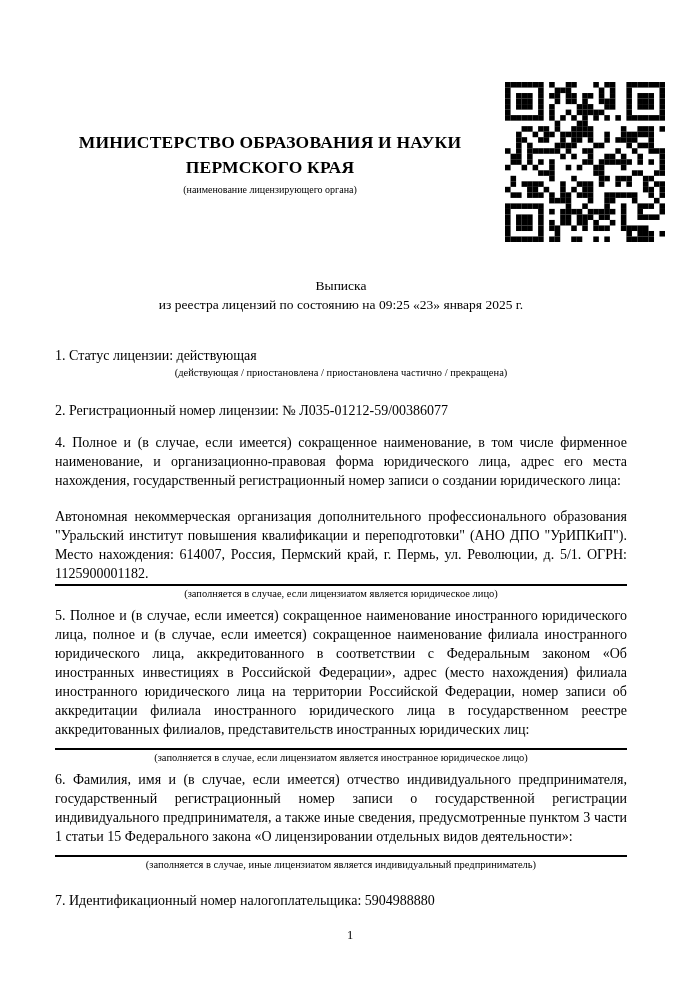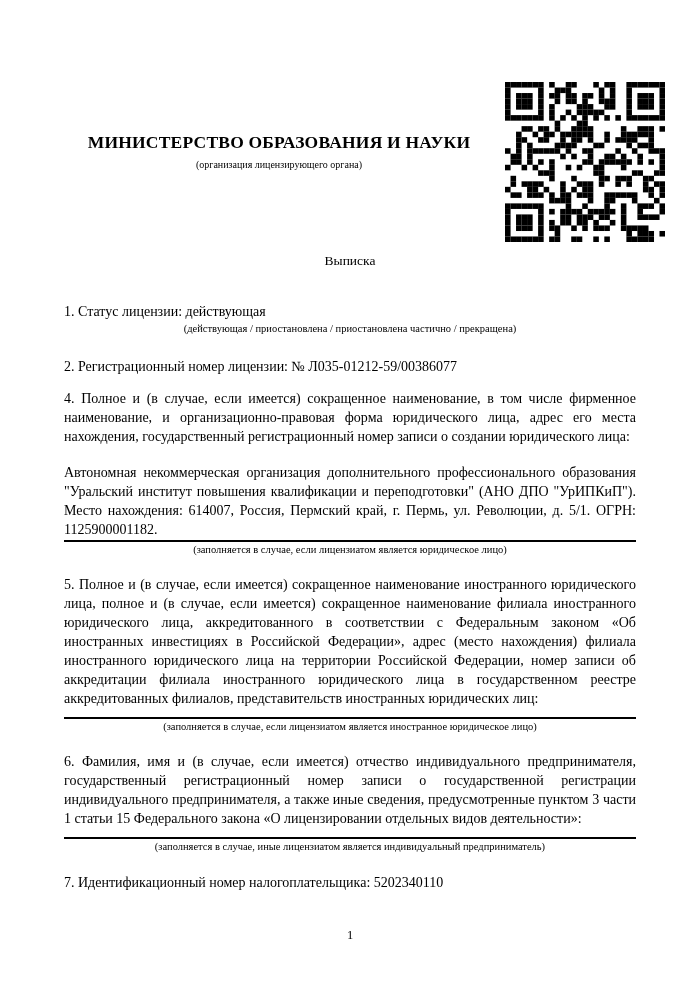"МИНИСТЕРСТВО ОБРАЗОВАНИЯ И НАУКИ" .content { left: 64px -> 55px }
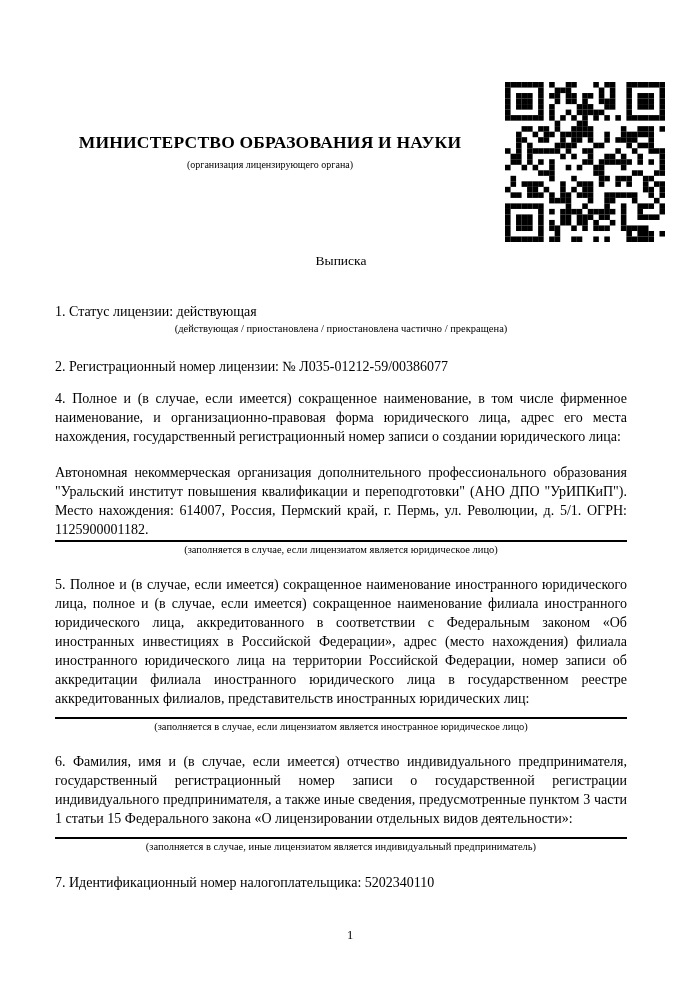"ПЕРМСКОГО КРАЯ" div { html: none -> <div>ПЕРМСКОГО КРАЯ</div> }
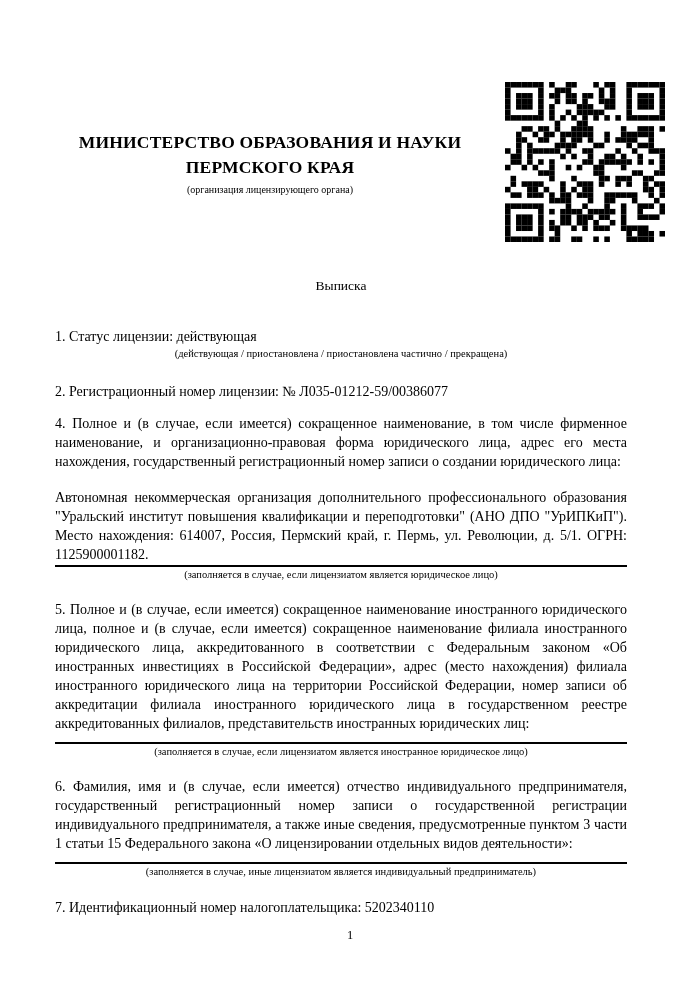"(организация лицензирующего органа)" div.org-caption { text: организация -> наименование }
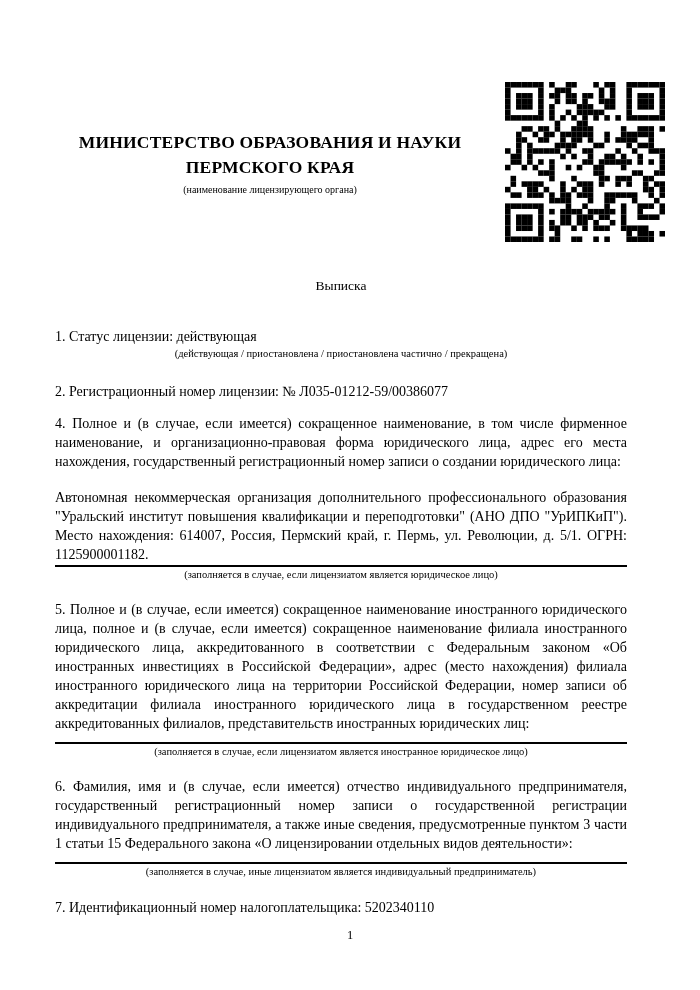"из реестра лицензий по состоянию" div { html: none -> <div>из реестра лицензий по состоянию на 09:25 «23» января 2025 г.</div> }
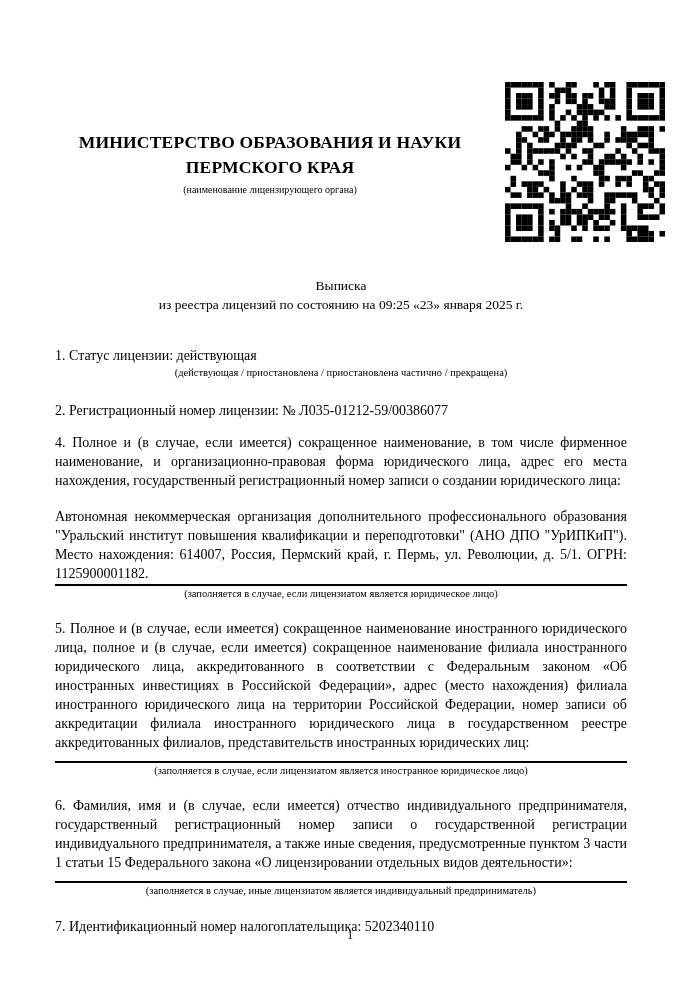"5. Полное и (в случае," .m-para { margin-top: 19px -> 6px }
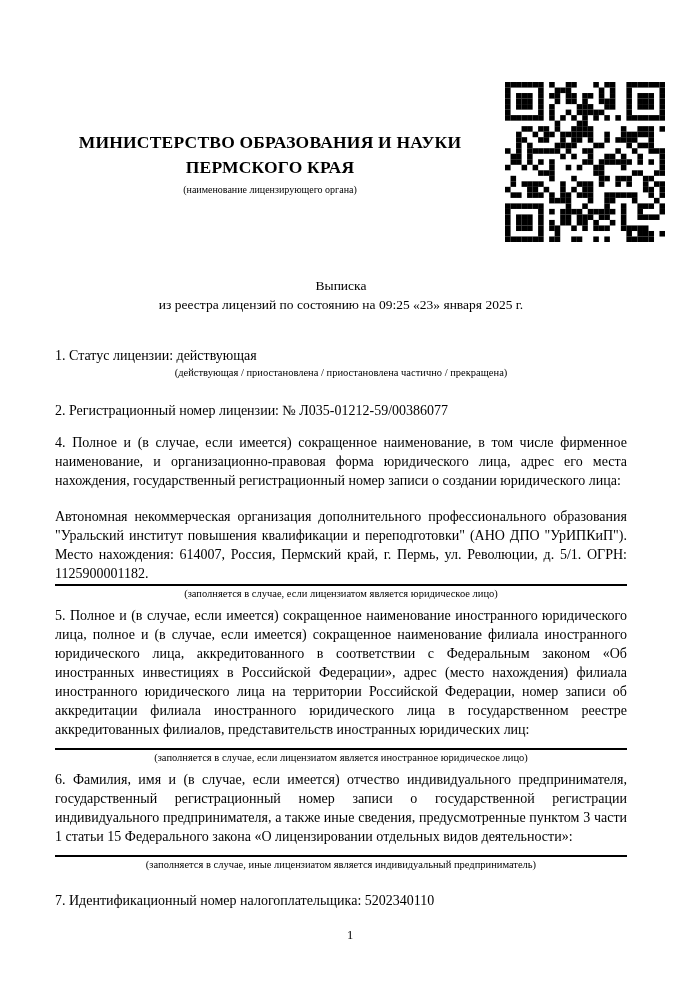"7. Идентификационный номер" div.item { text: 5202340110 -> 5904988880 }
